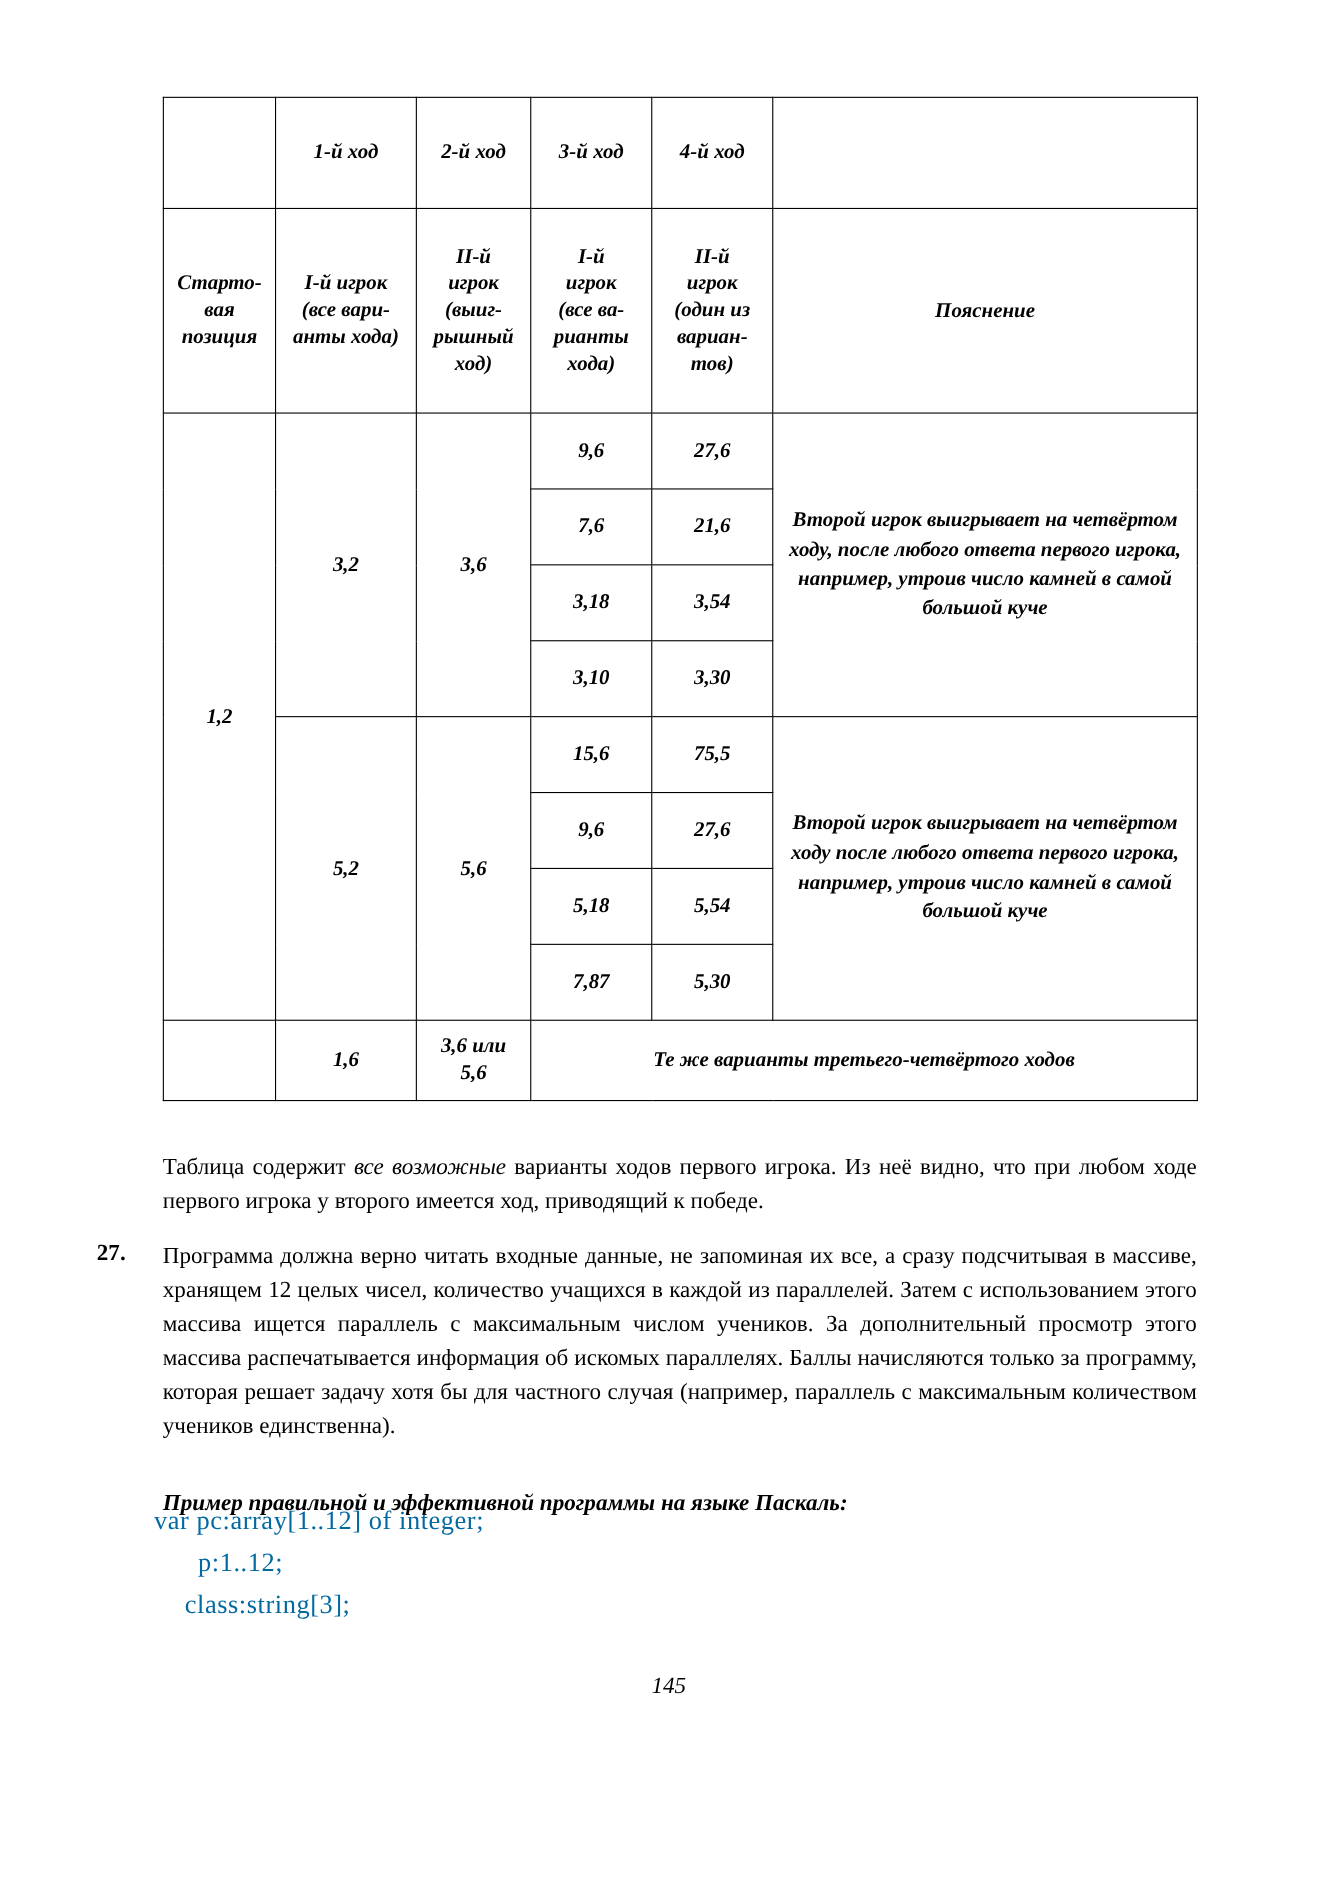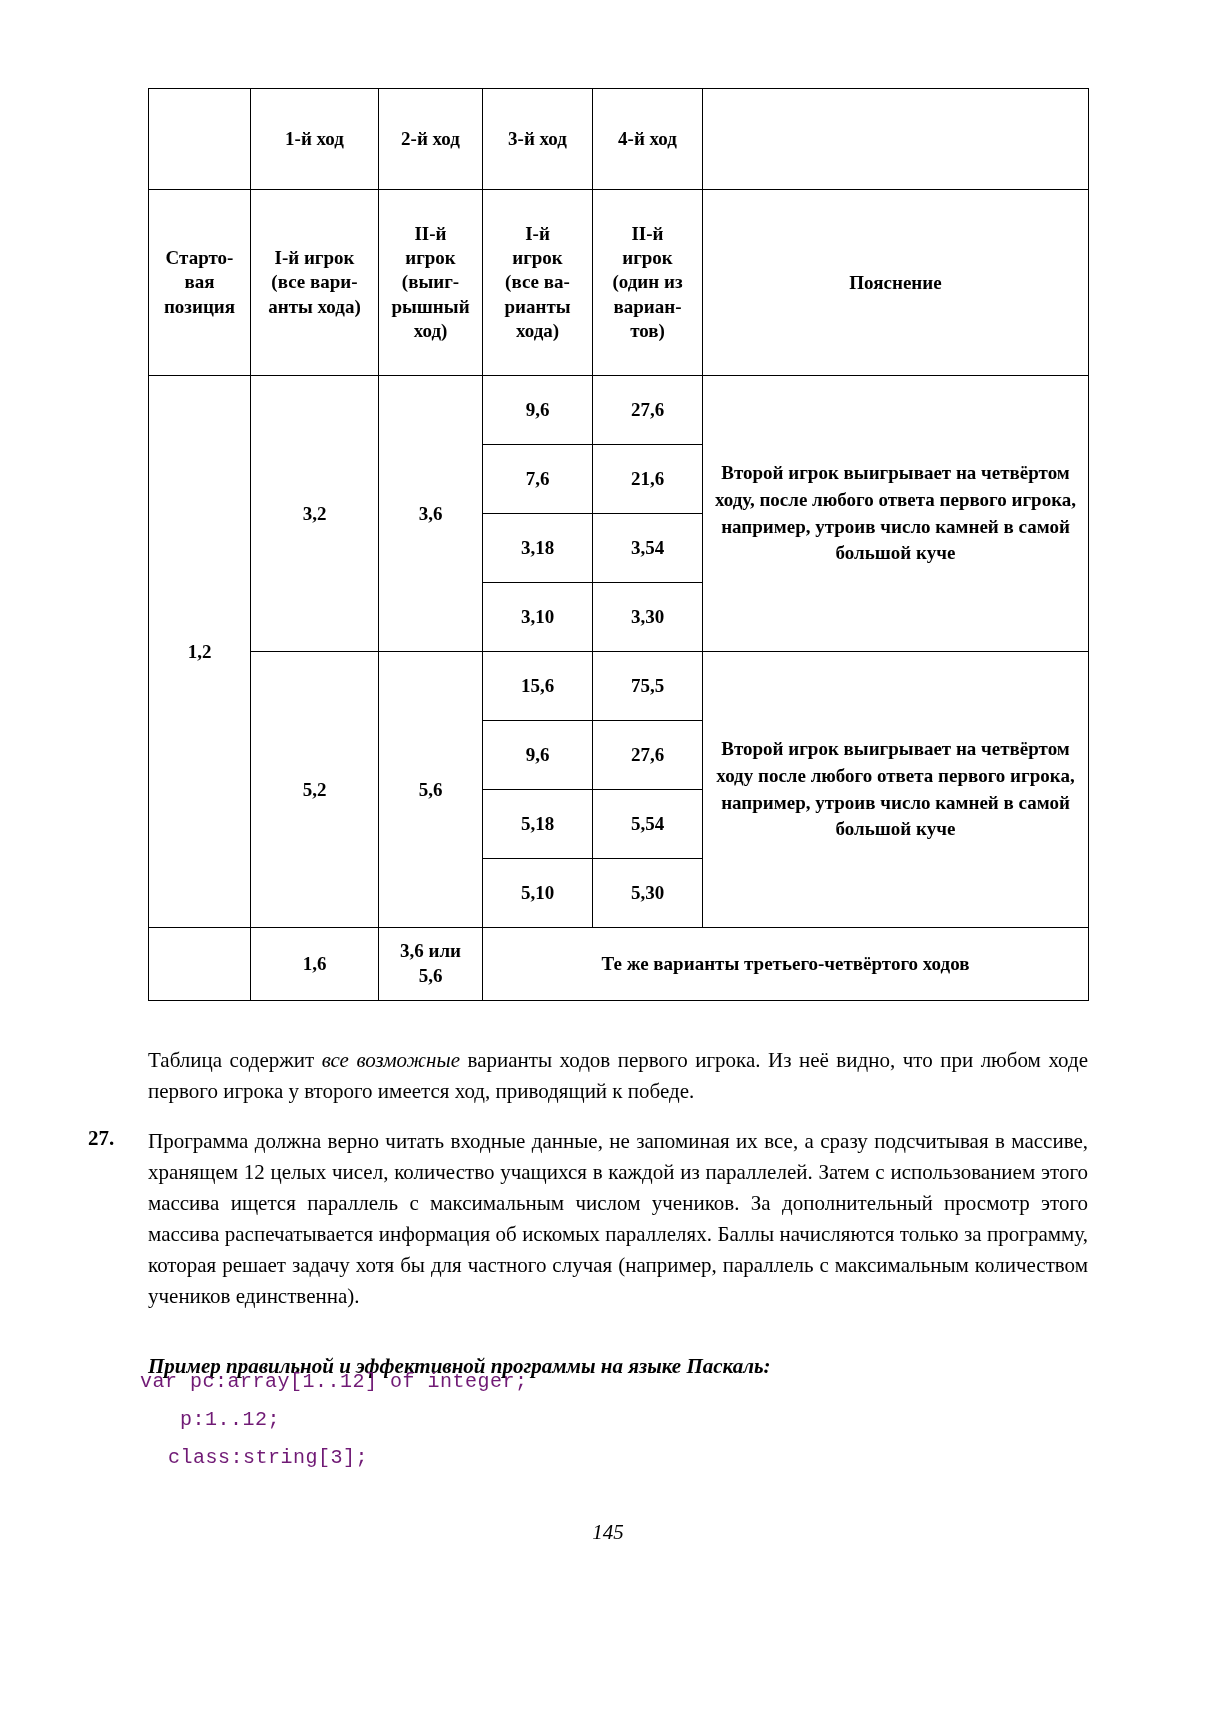"1-й ход" table.moves { font-style: none -> italic }
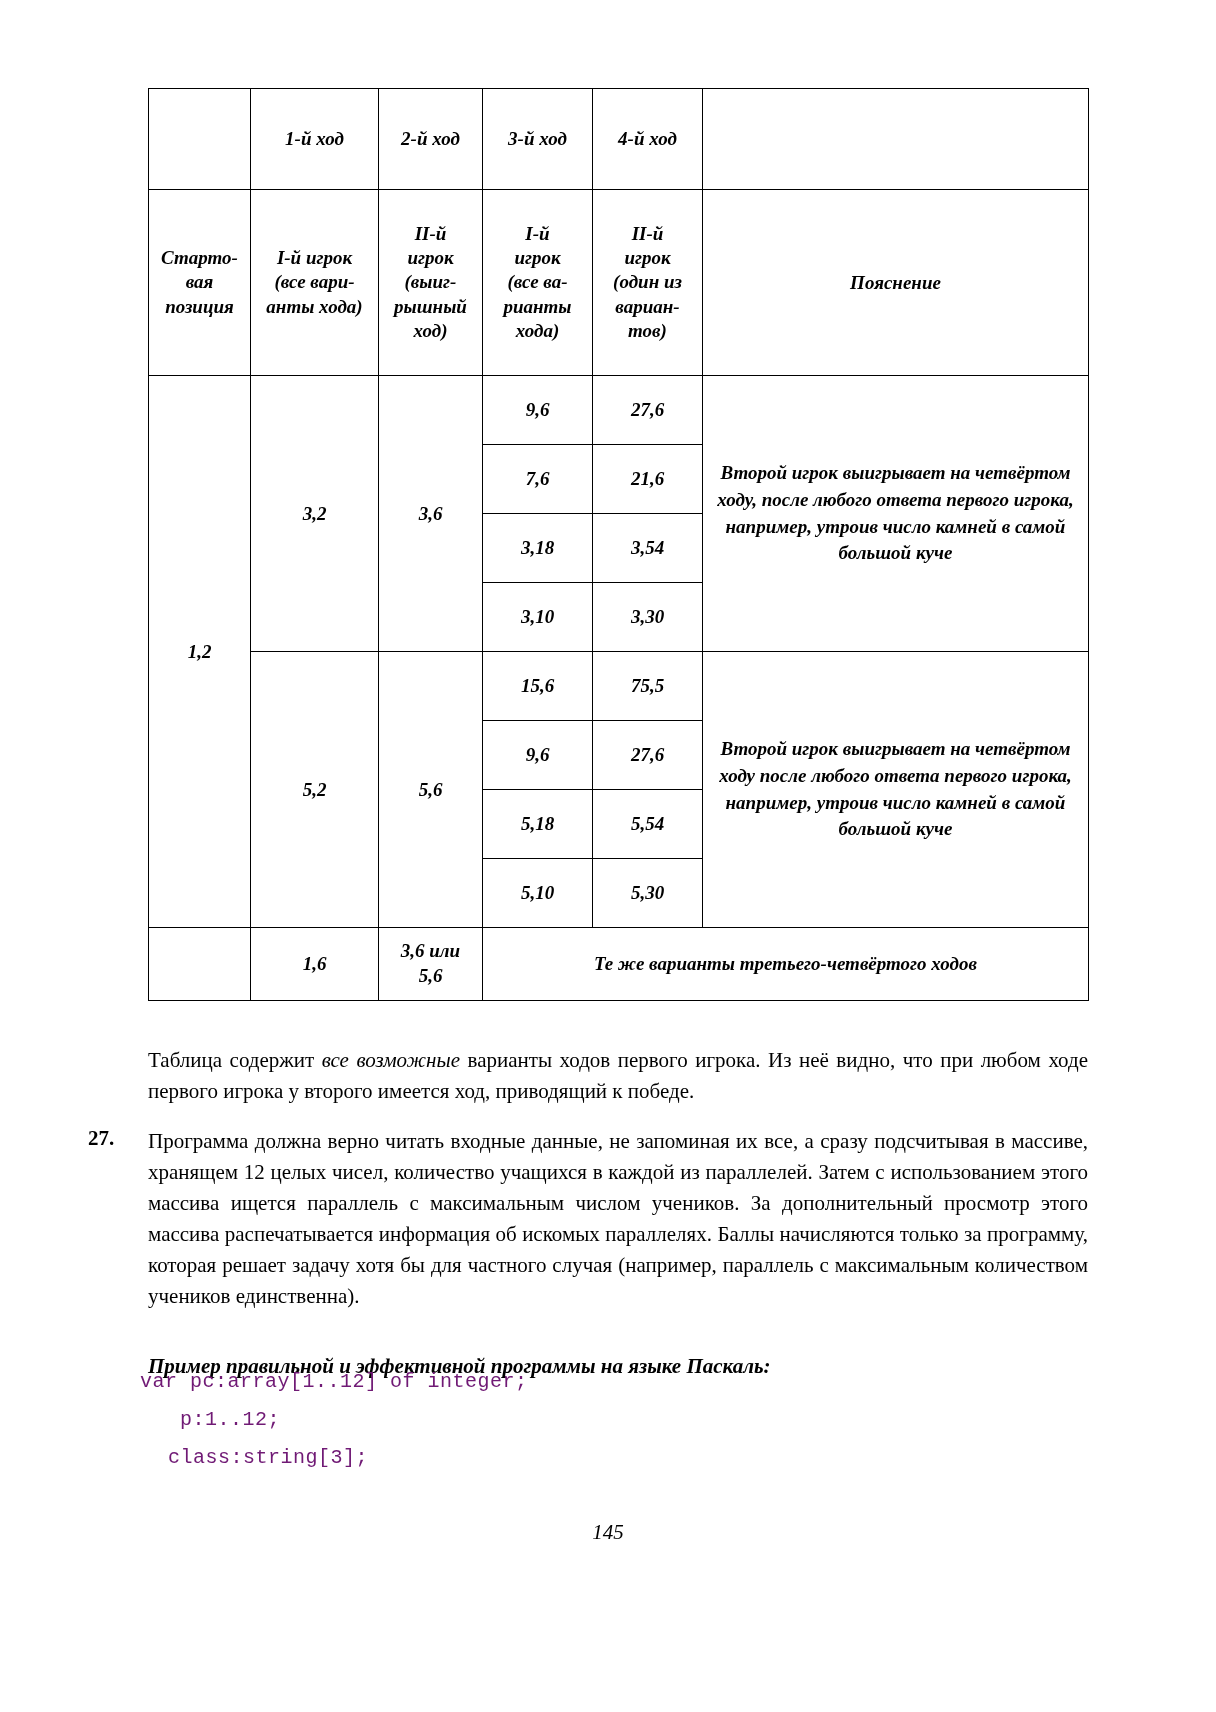"5,10" td.datacell { text: 5,10 -> 7,87 }
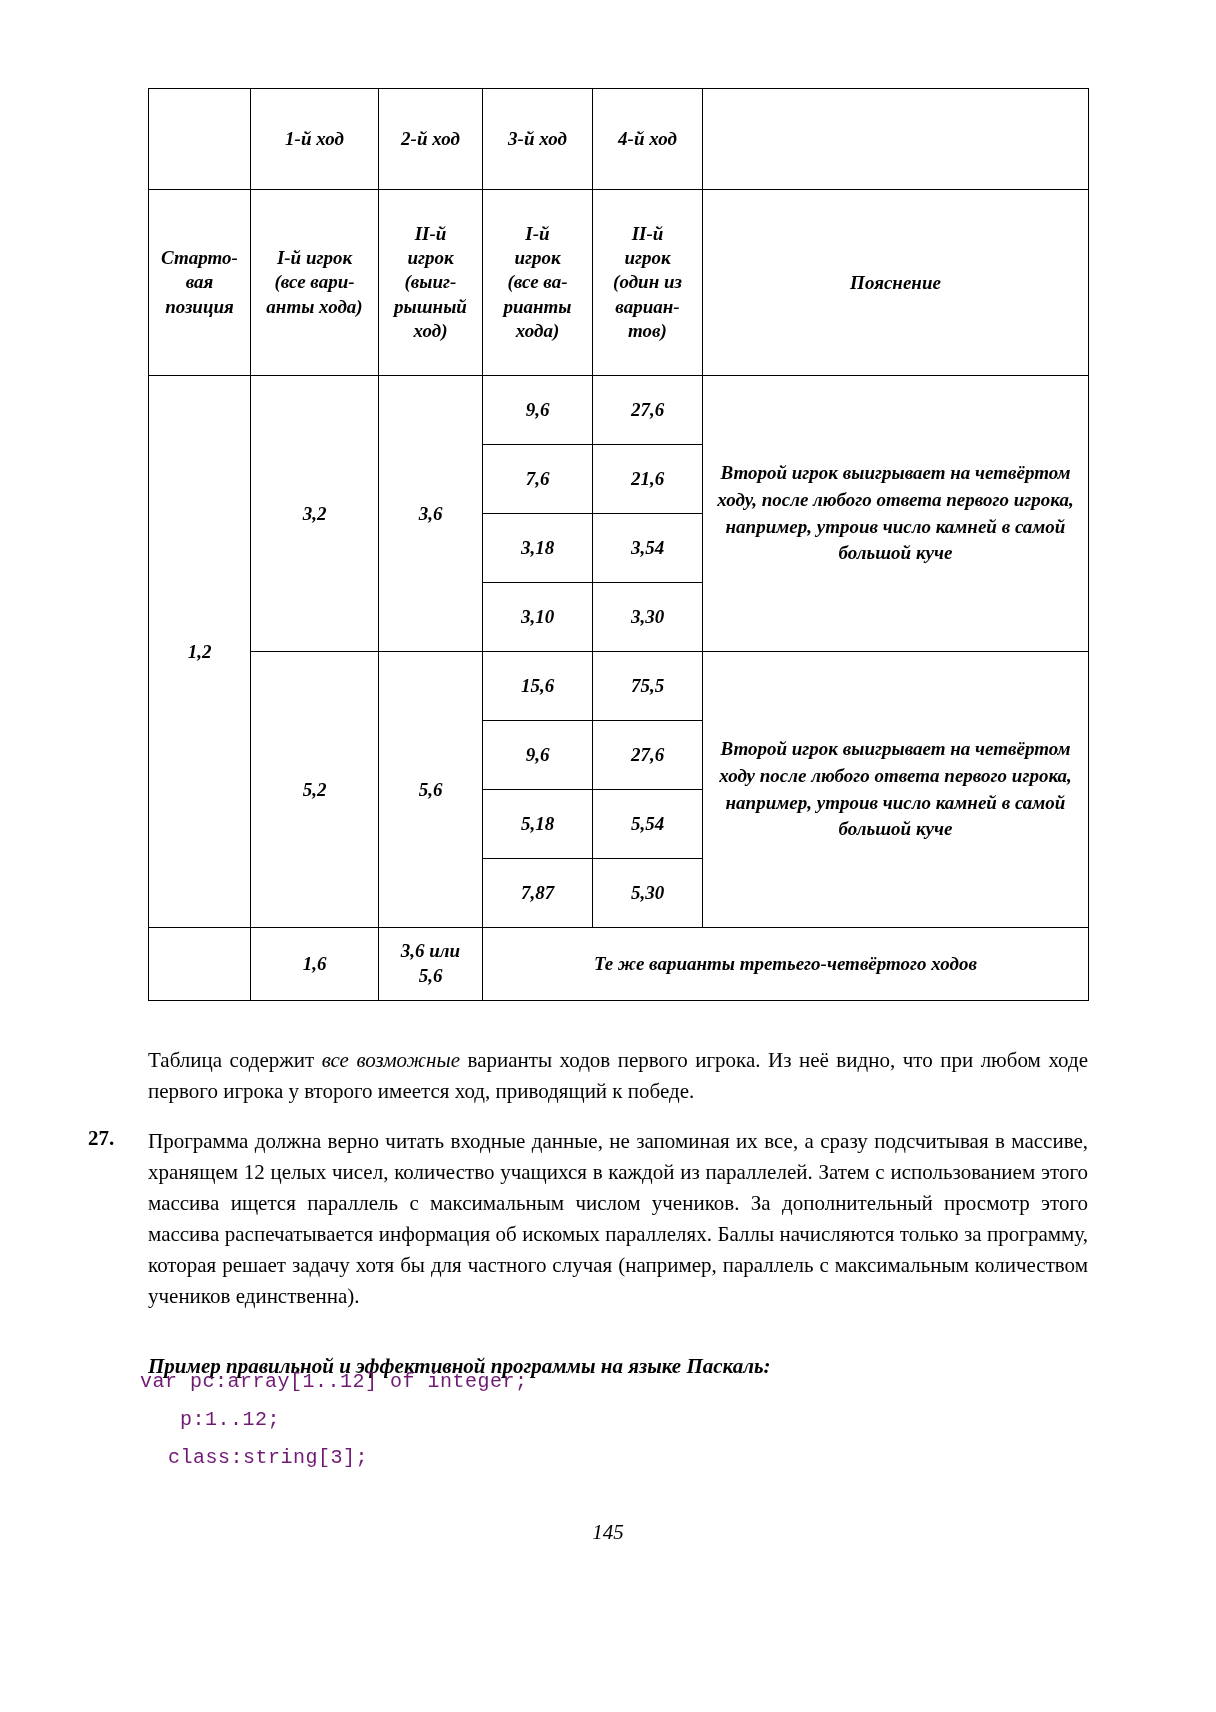"var pc:array[1..12] of integer;" .code { color: #701a75 -> #0369a1; font-family: Liberation Mono, monospace -> Liberation Serif, serif; font-size: 20px -> 24px }
